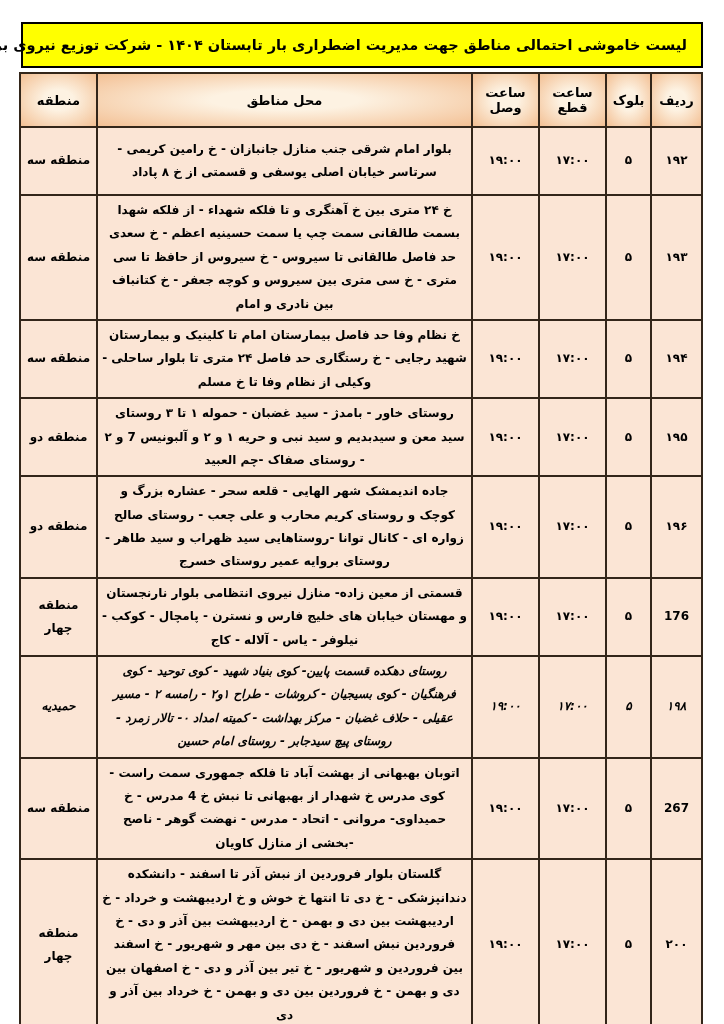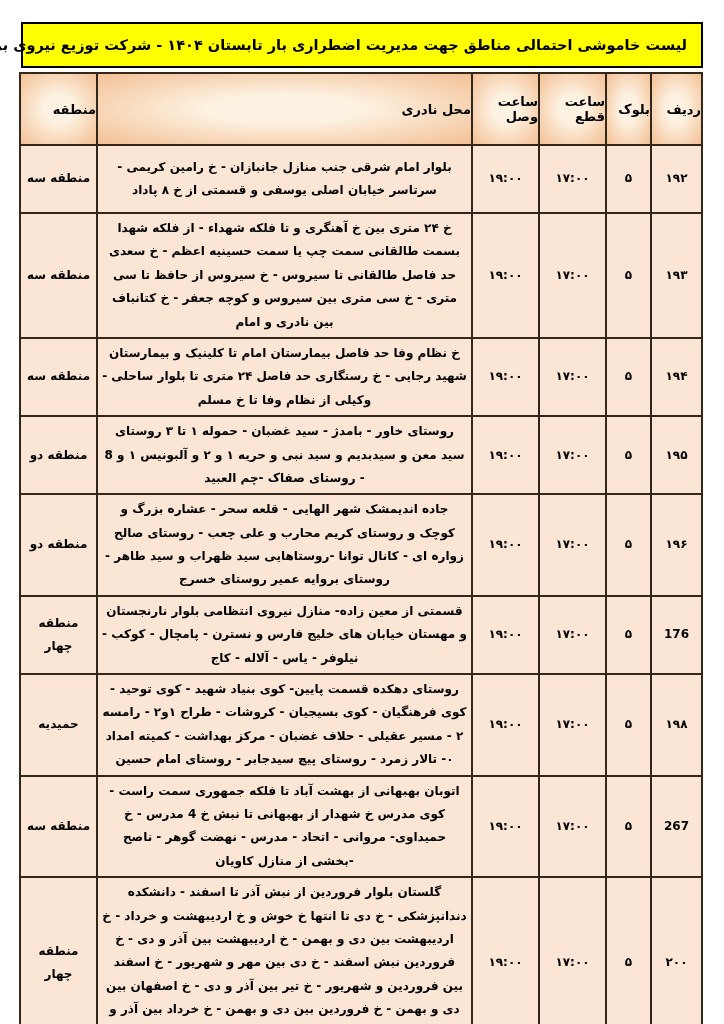"منطقه" .outage-table th { height: 72px -> 54px; text-align: right -> none }
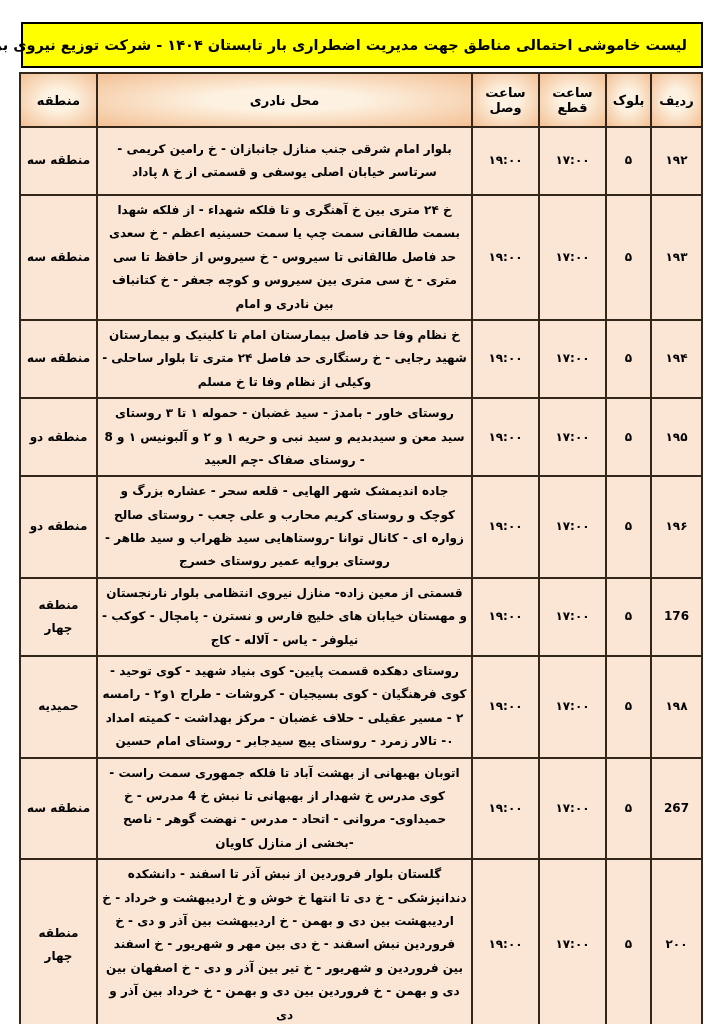"محل نادری" th { text: نادری -> مناطق }
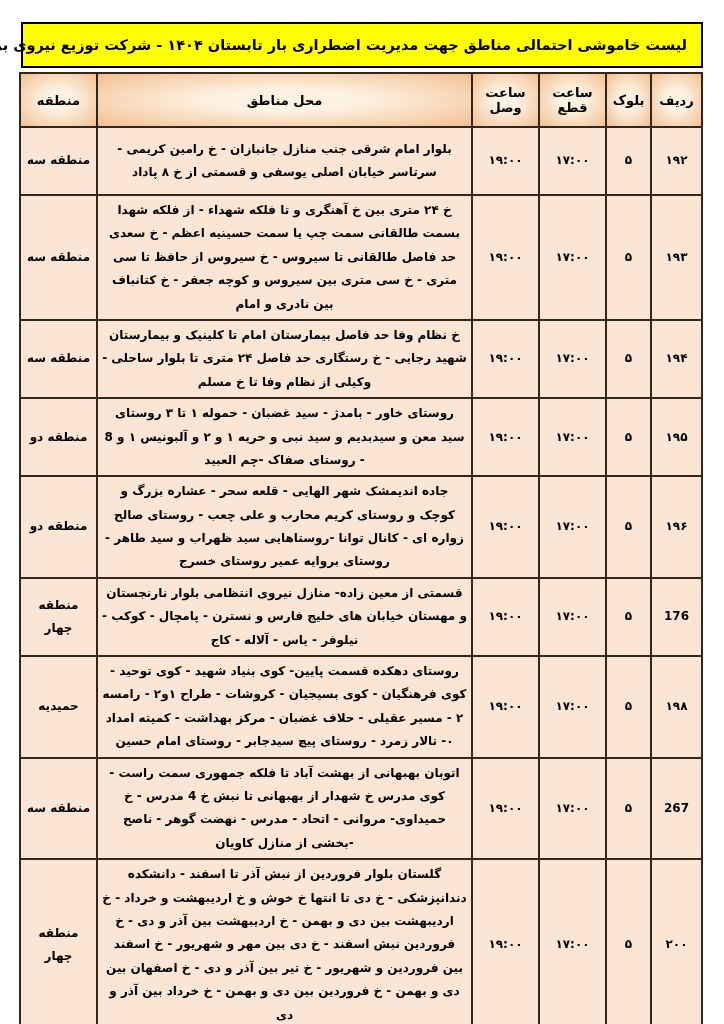"روستای خاور - بامدژ -" td.c-loc { text: ۱ و 8 -> 7 و ۲ }
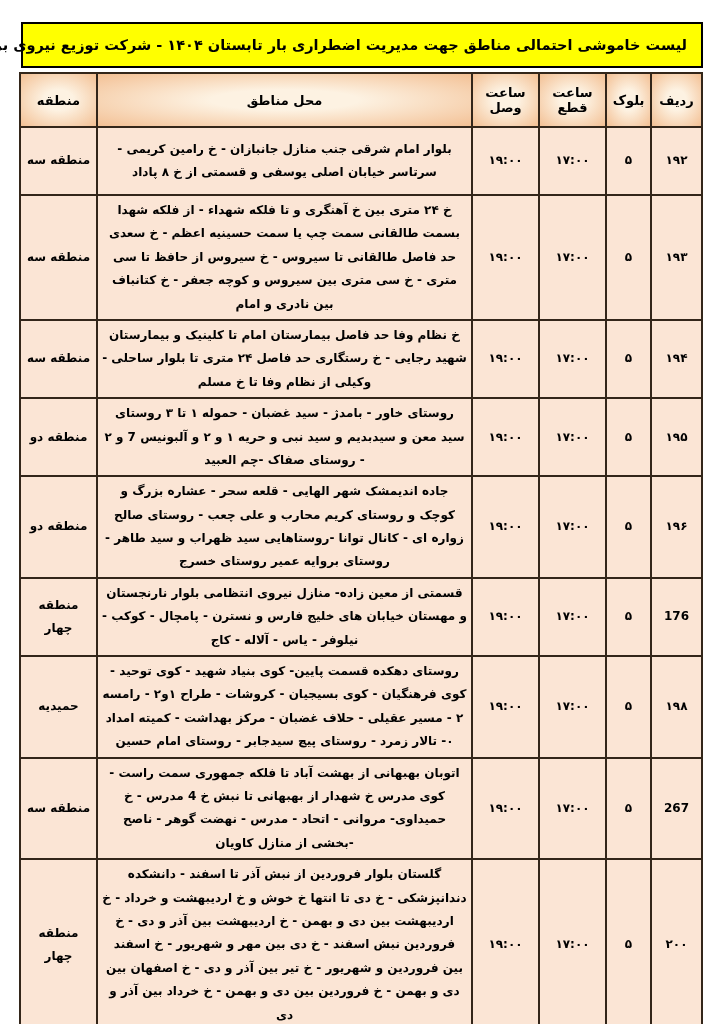"روستای دهکده قسمت پایین- کوی" tbody tr:nth-child(7) td { font-style: none -> italic }
